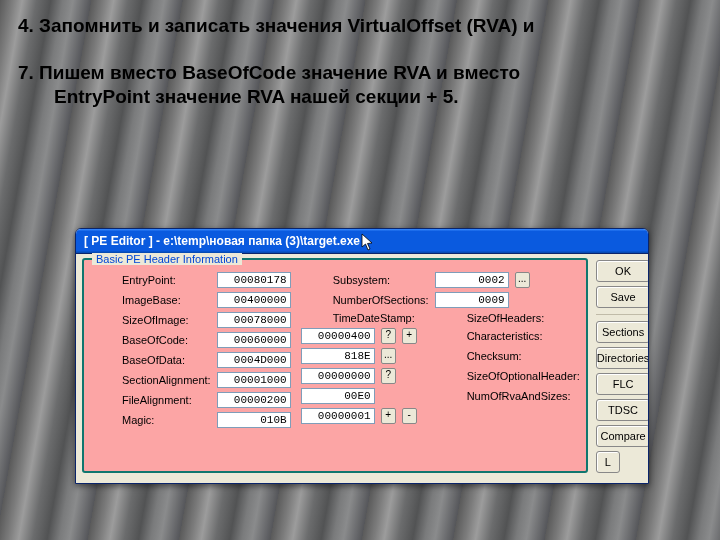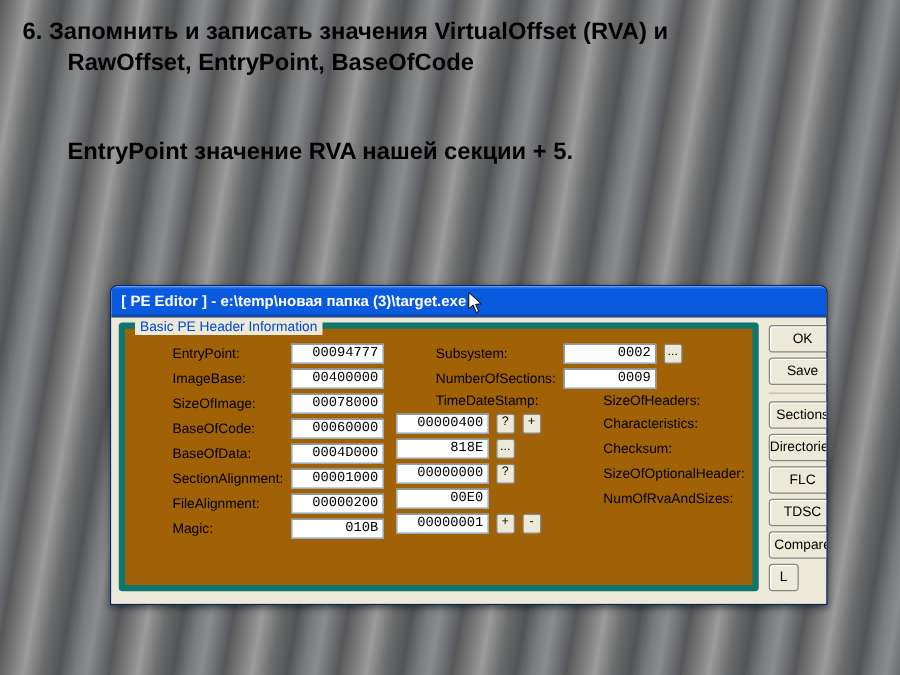"6. Запомнить и записать значения" span { text: 6 -> 4 }
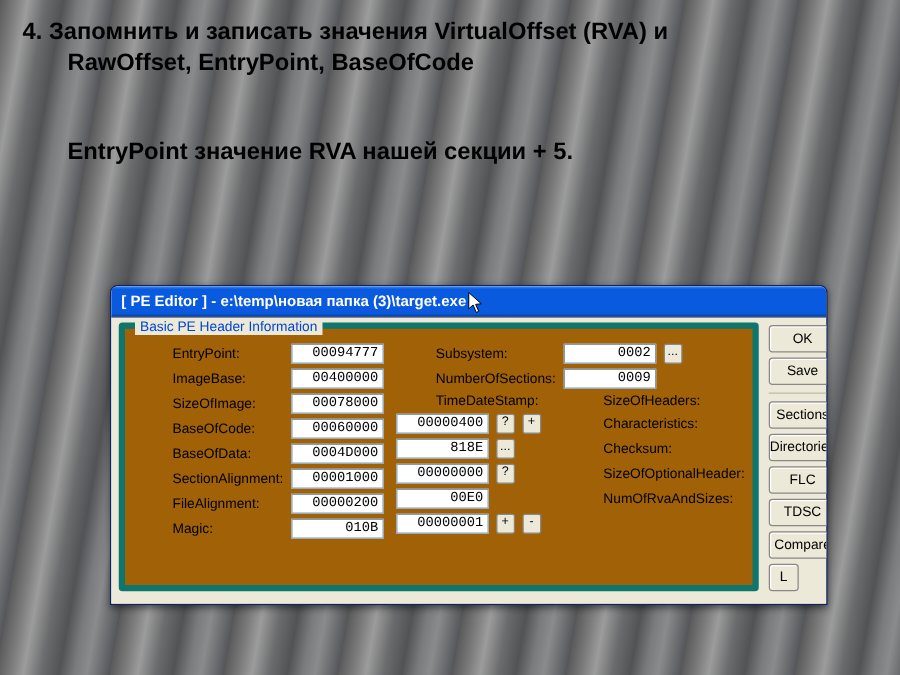"RawOffset, EntryPoint, BaseOfCode" span.cont { html: <span>RawOffset, EntryPoint, BaseOfCode</span> -> none }
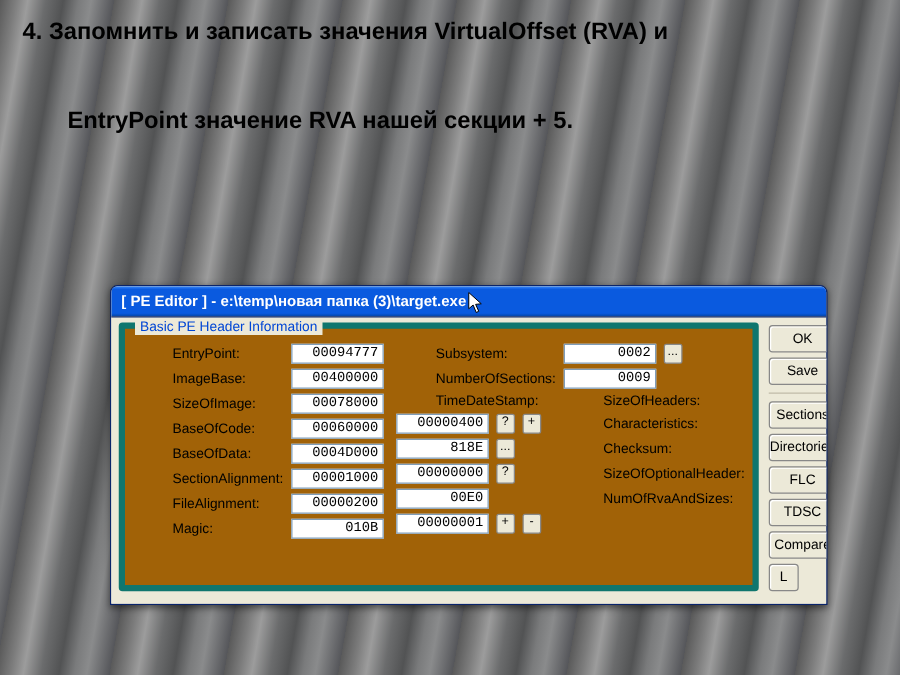"7. Пишем вместо BaseOfCode значение" span { html: none -> <span>7. Пишем вместо BaseOfCode значение RVA и вместо</span> }
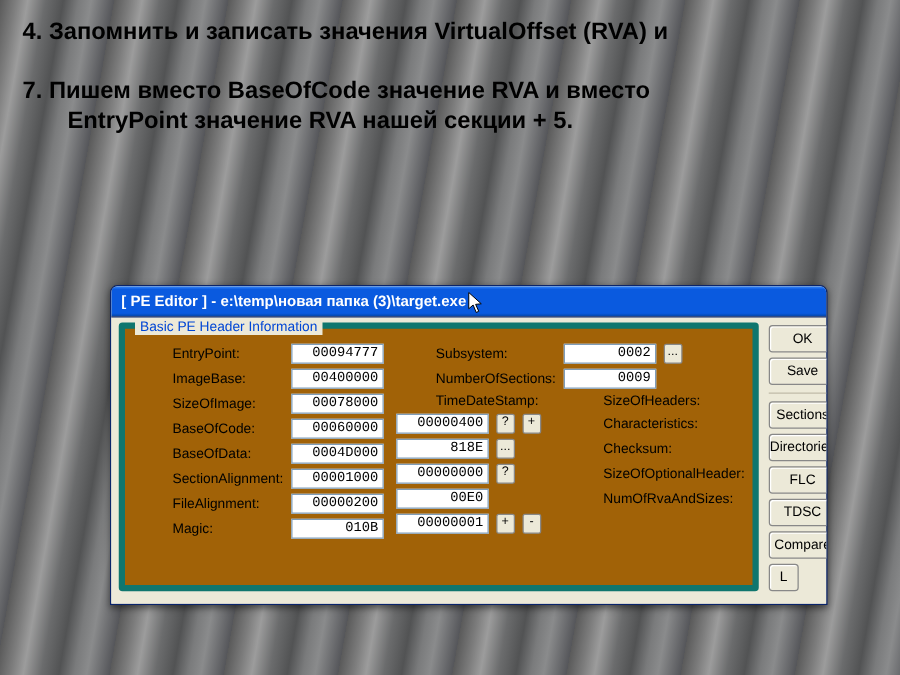"[ PE Editor ] -" .window { left: 88px -> 75px }
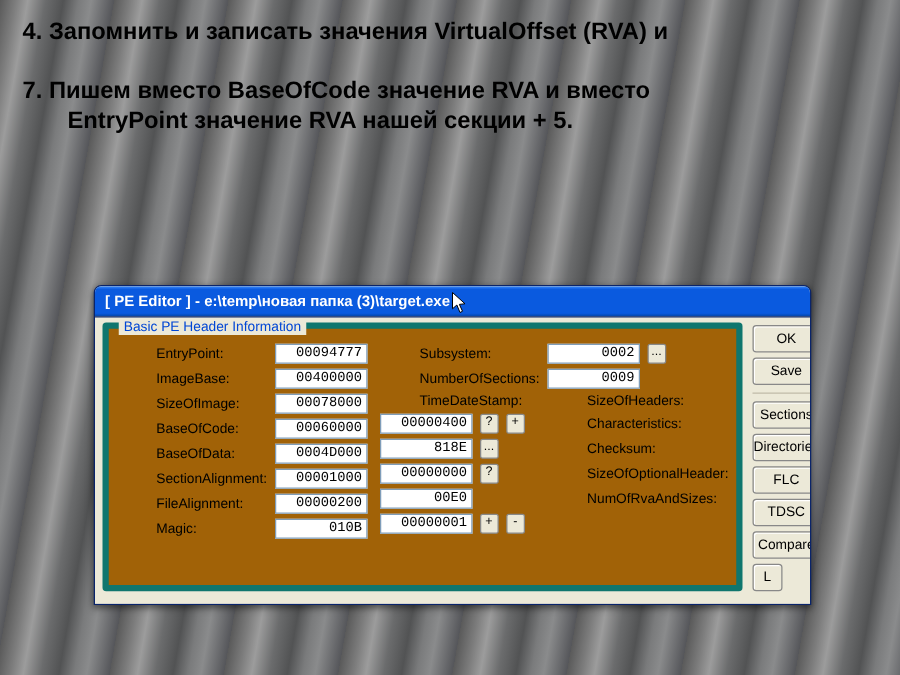"Basic PE Header Information" .group { background: #a16207 -> #fca5a5; border: 5px solid #0f766e -> 2px solid #0f766e }
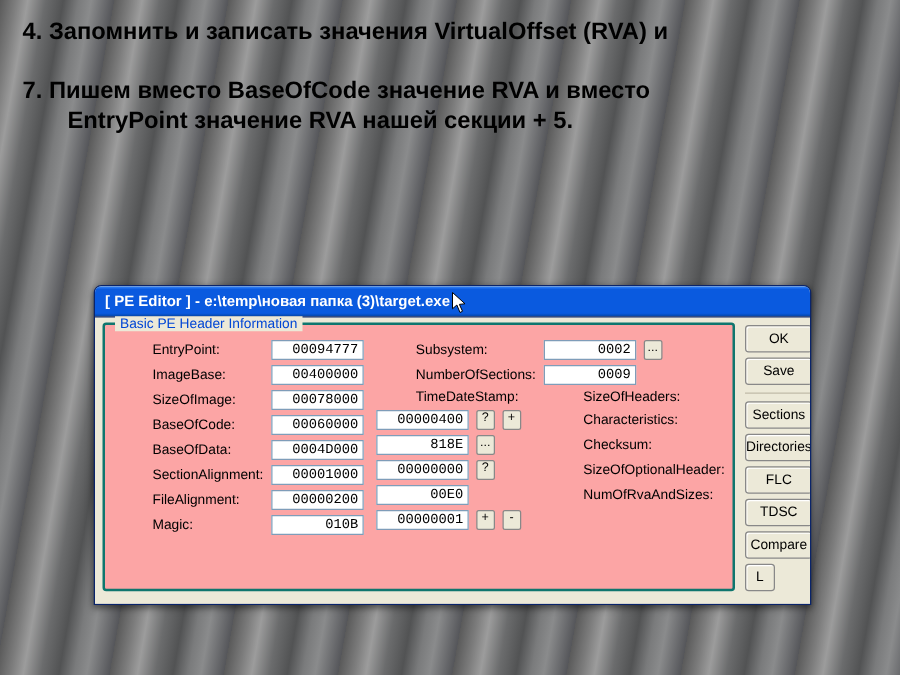"00094777" div.inp { text: 00094777 -> 00080178 }
